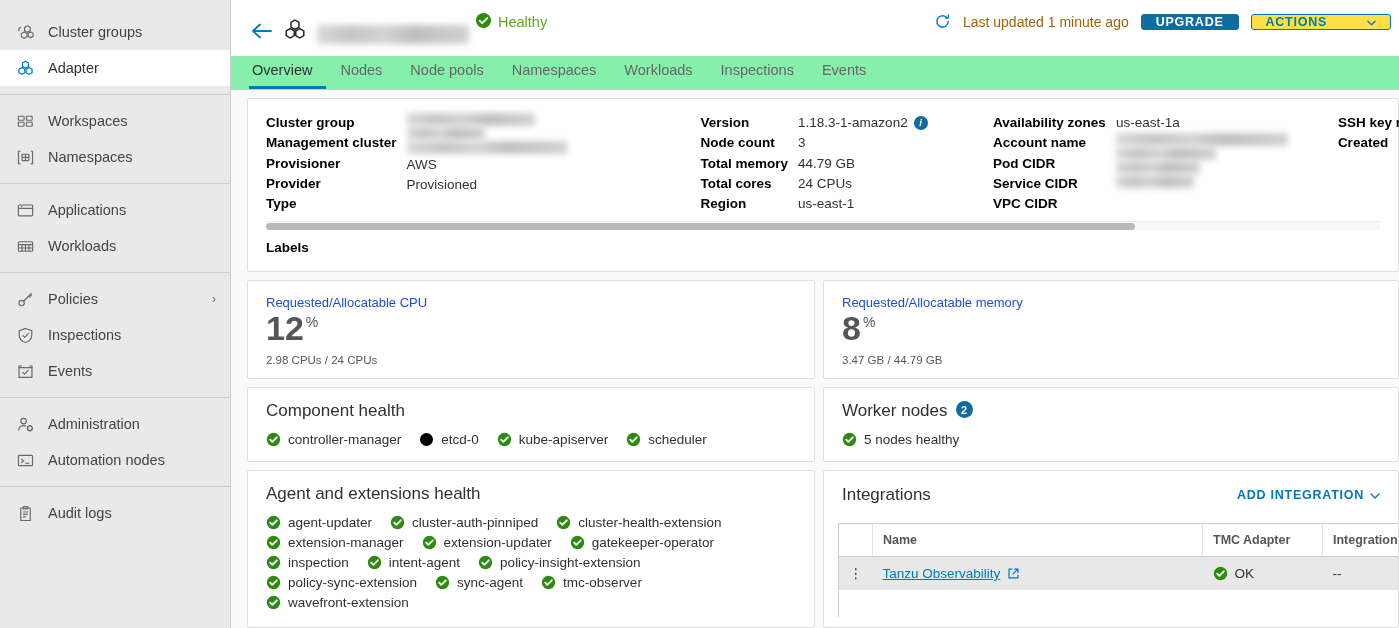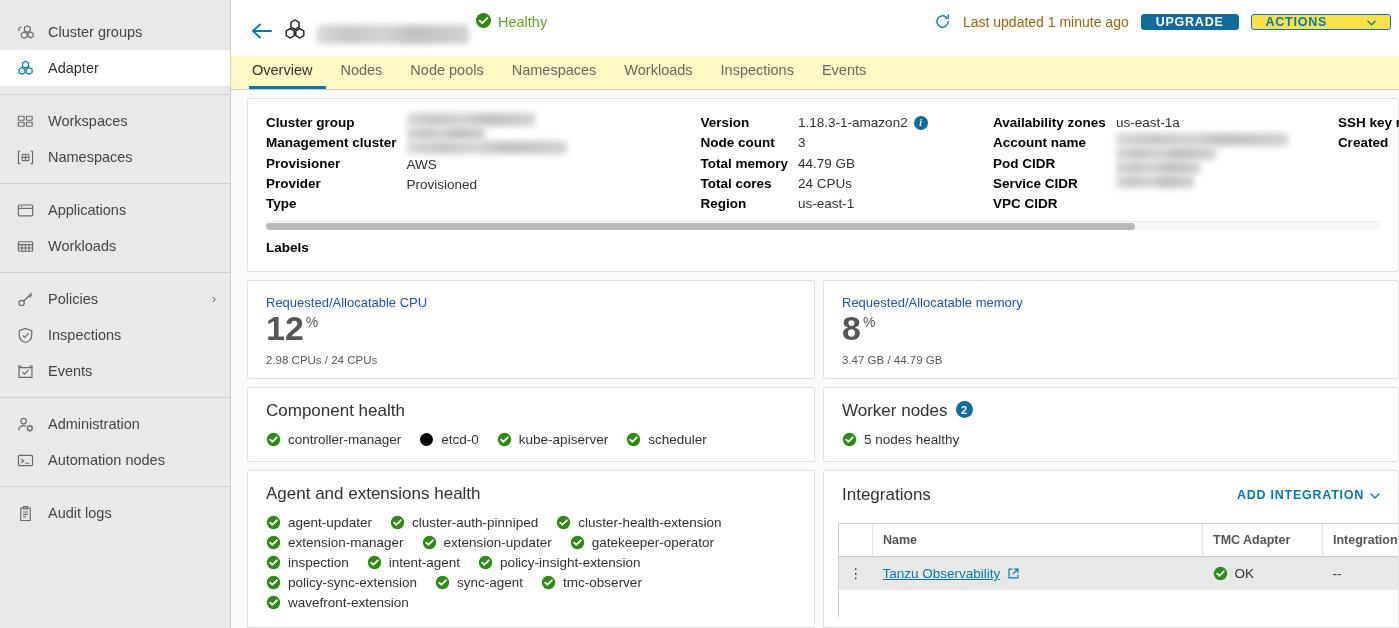"Overview" .tabs { background: #fef9c3 -> #86efac }
